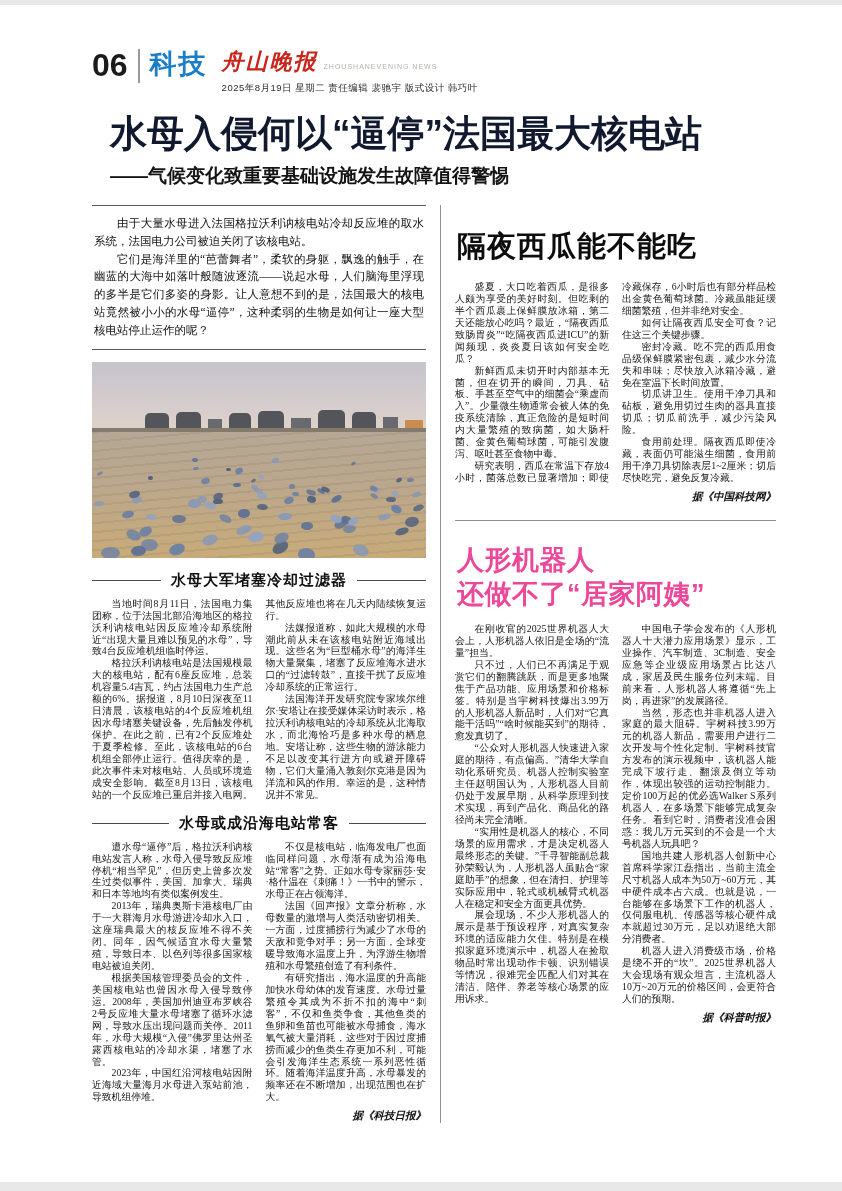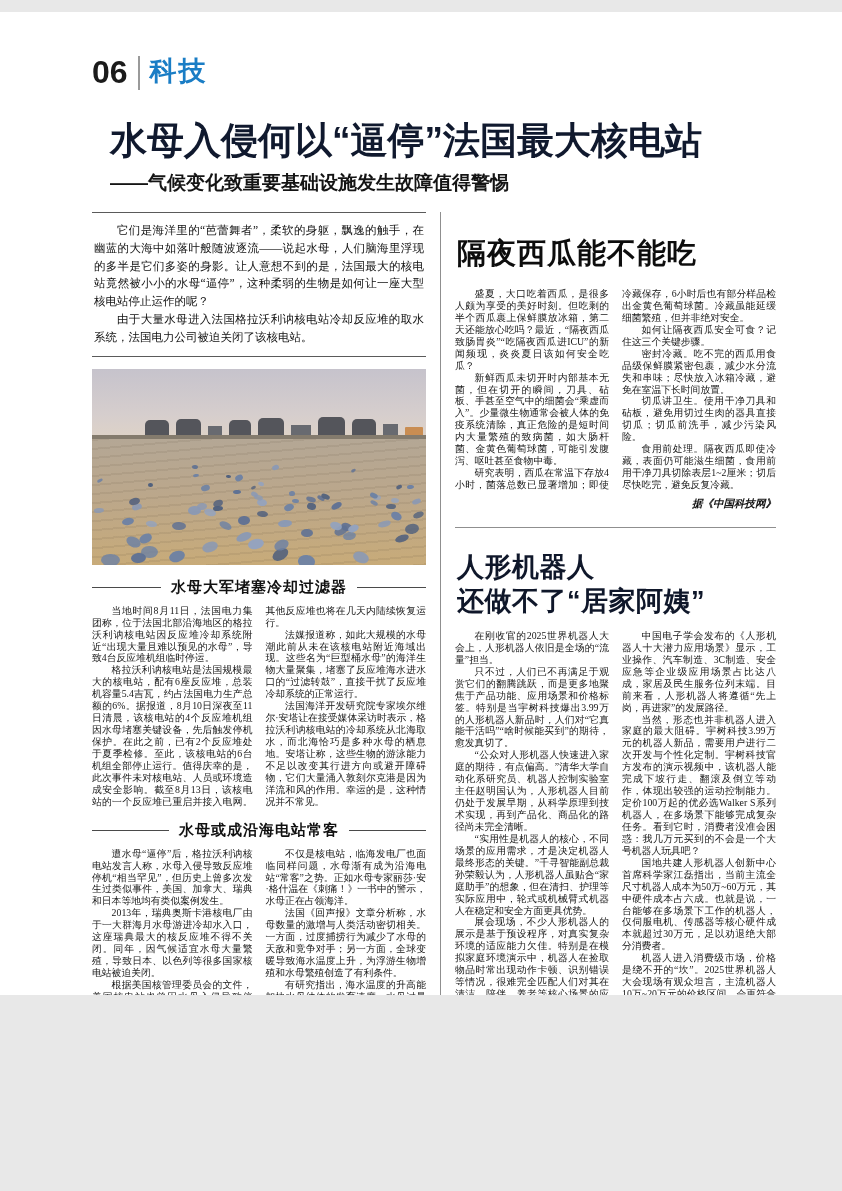"06" .page { height: 983px -> 1177px; margin: 12px auto -> 5px auto }
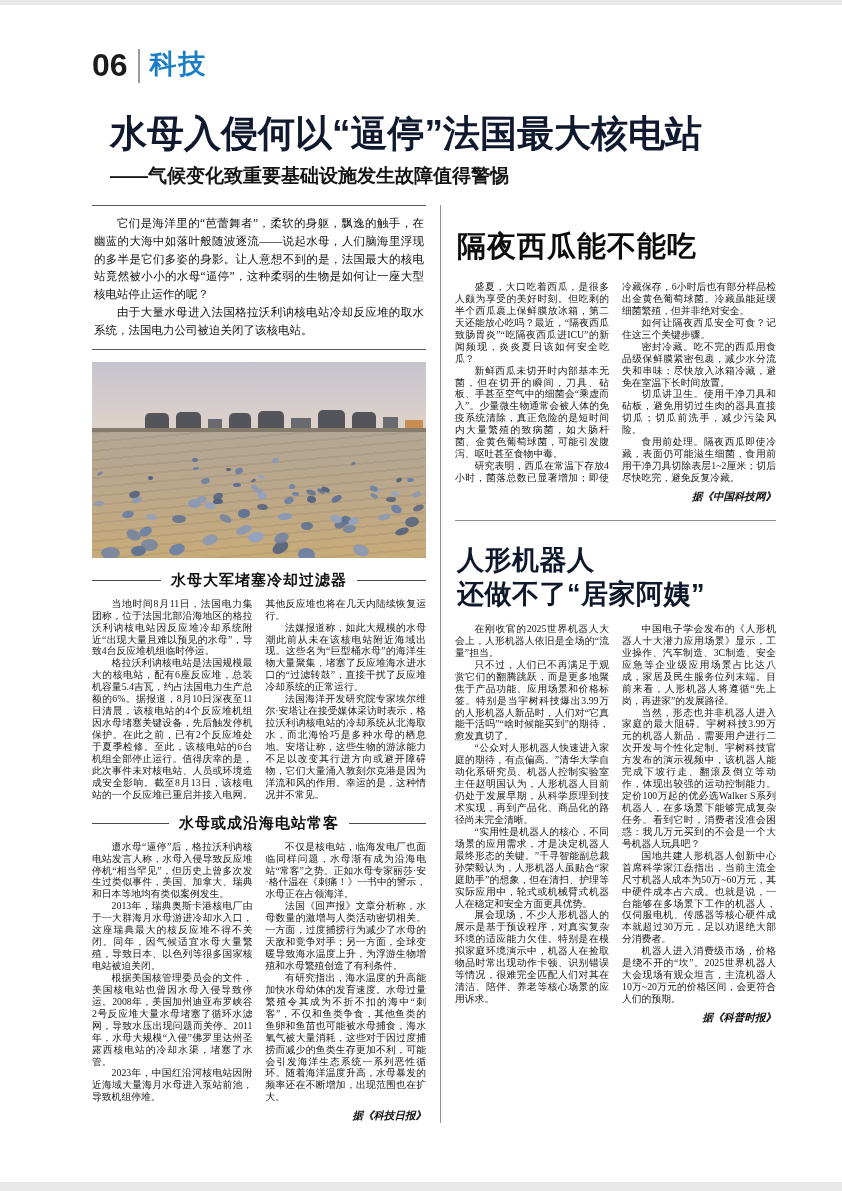"舟山晚报" div.mast-right { html: none -> <div> <div> <span>舟山晚报</span> <span>ZHOUSHANEVENING NEWS</span> </div> <div>2025年8月19日 星期二 责任编辑 裴驰宇 版式设计 韩巧叶</div> </div> }
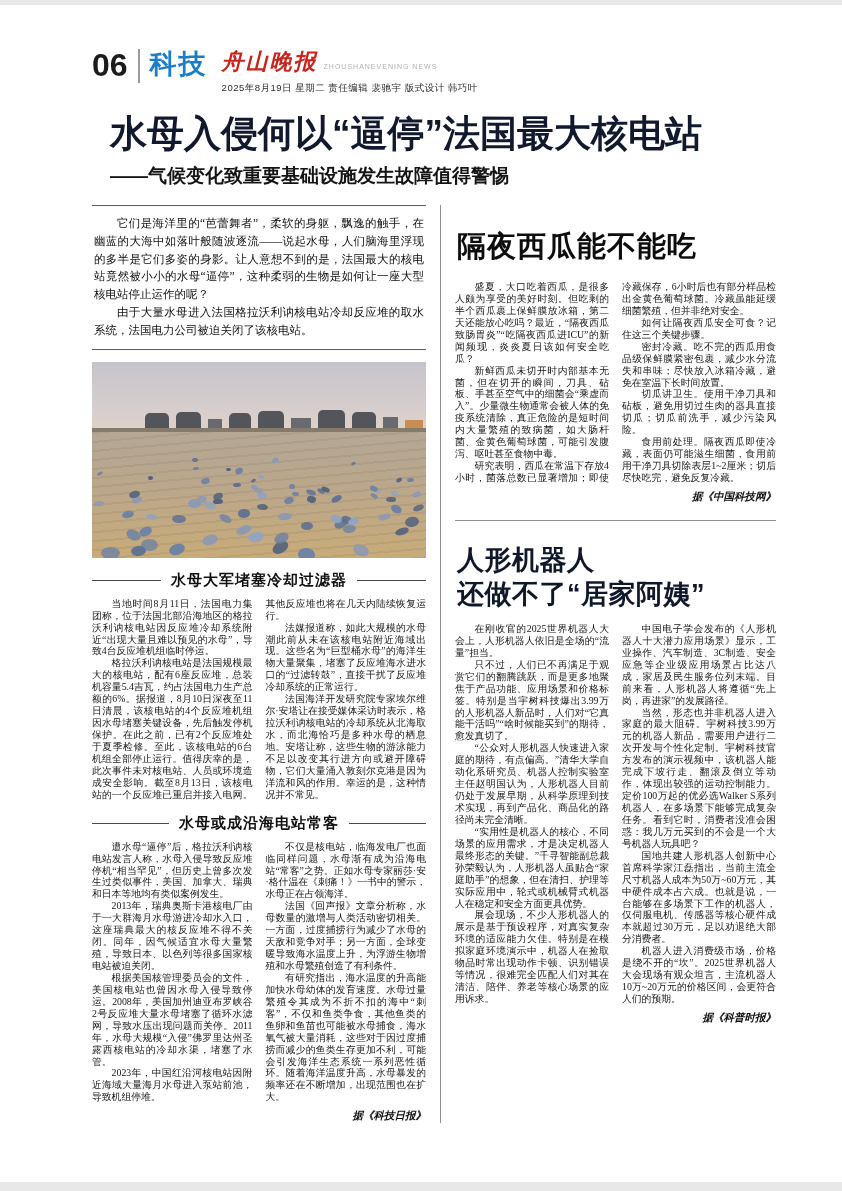"它们是海洋里的“芭蕾舞者”，柔软的身躯，飘逸的触手，在幽蓝的大海中如落叶般随波逐" p { order: before "由于大量水母进入法国格拉沃利讷核电站冷却反应堆的取水系统，法国电力公司被迫关闭了" -> after "由于大量水母进入法国格拉沃利讷核电站冷却反应堆的取水系统，法国电力公司被迫关闭了" }
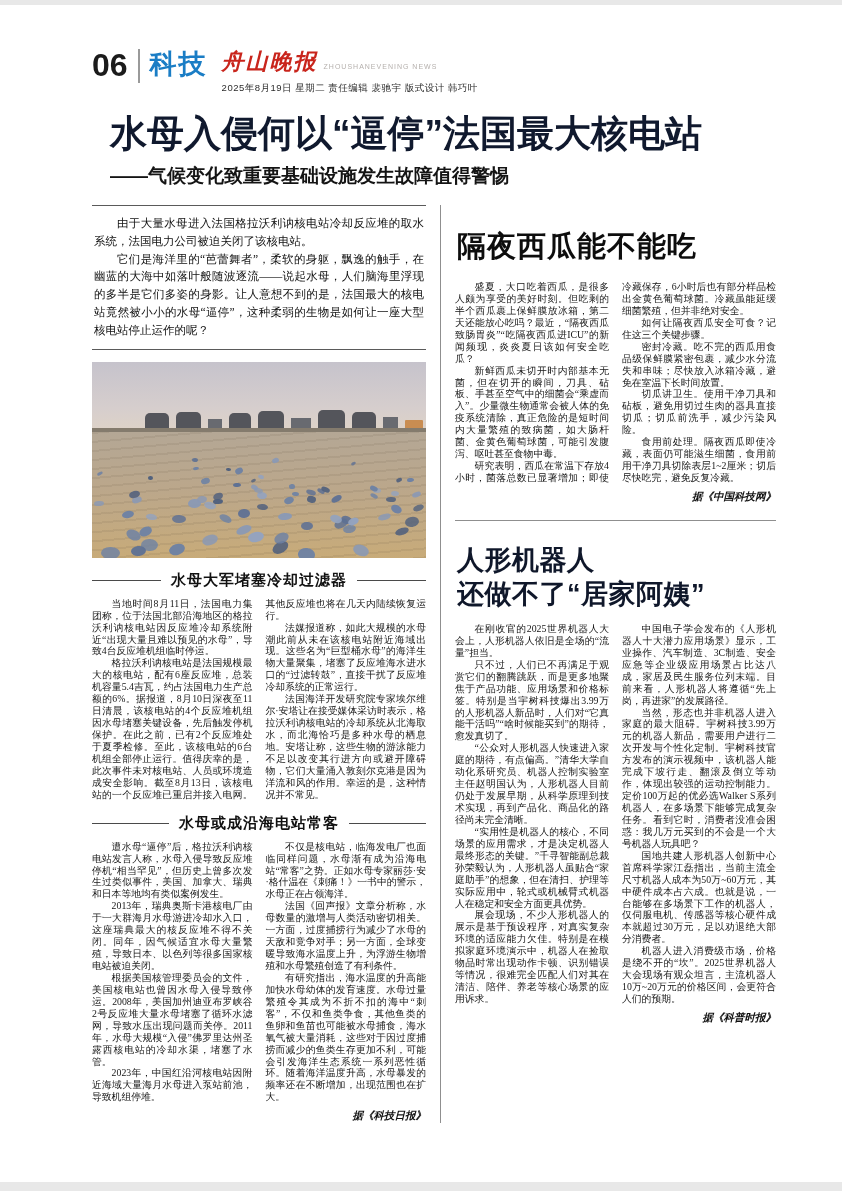"人形机器人" .robot-title div { color: #0f172a -> #ec4899 }
